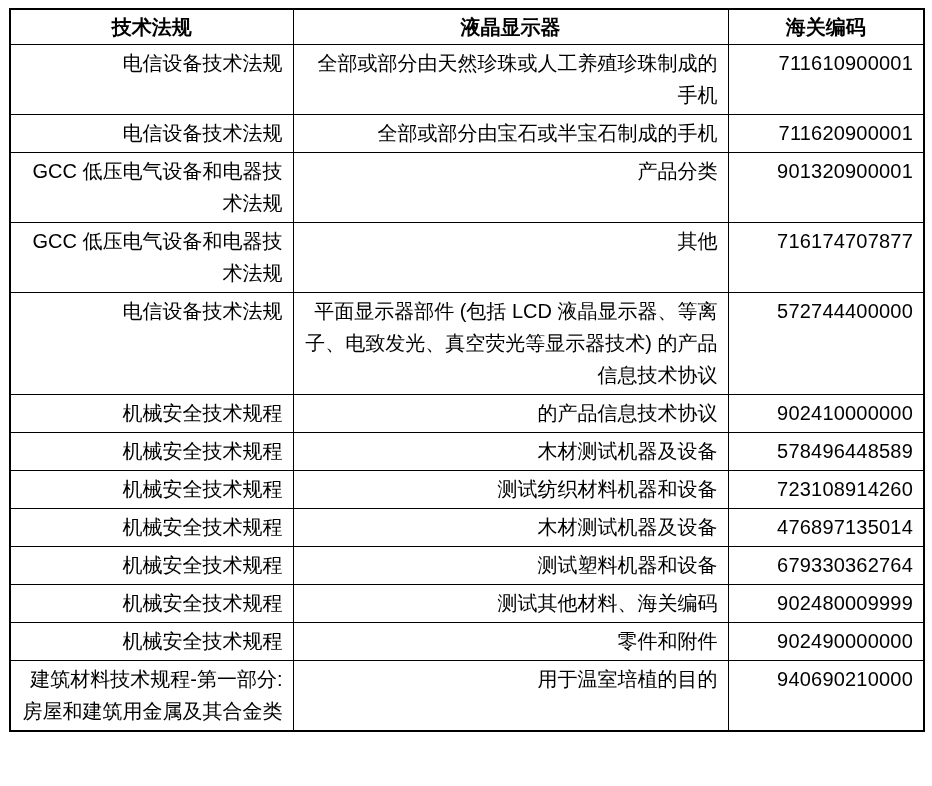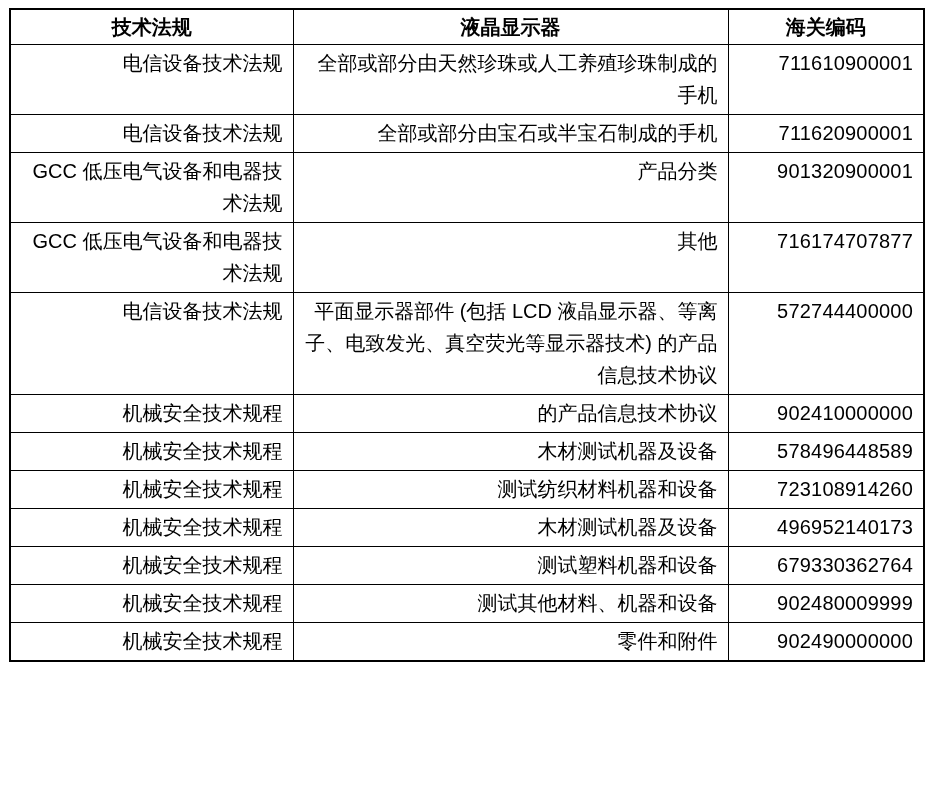"496952140173" td.code { text: 496952140173 -> 476897135014 }
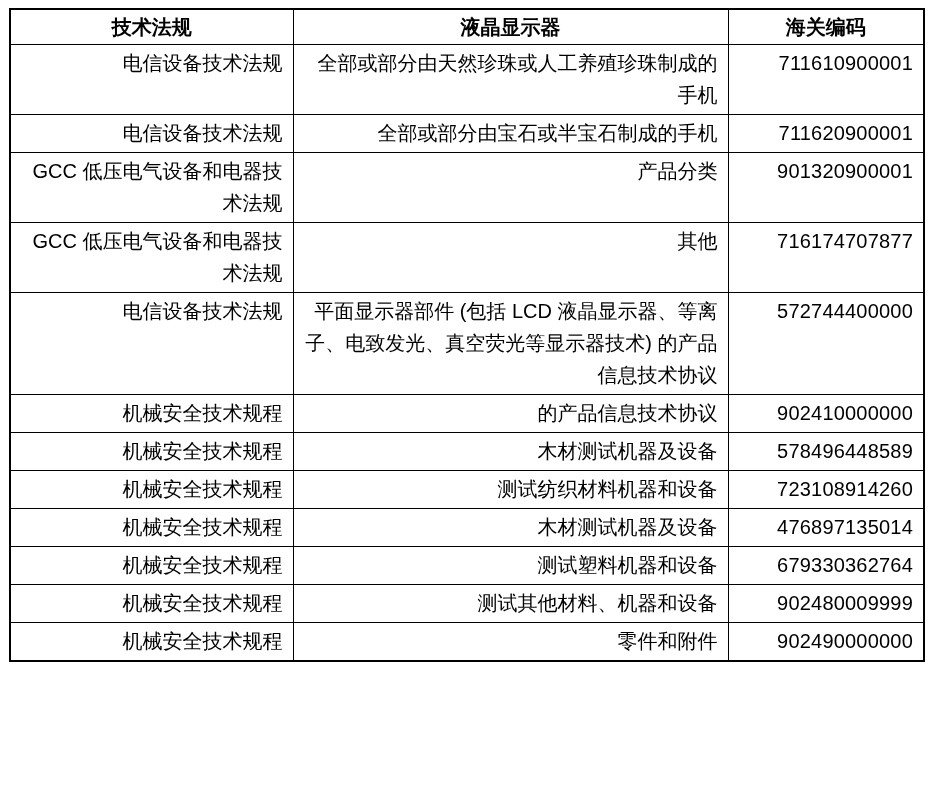"测试其他材料、机器和设备" td.cat { text: 机器和设备 -> 海关编码 }
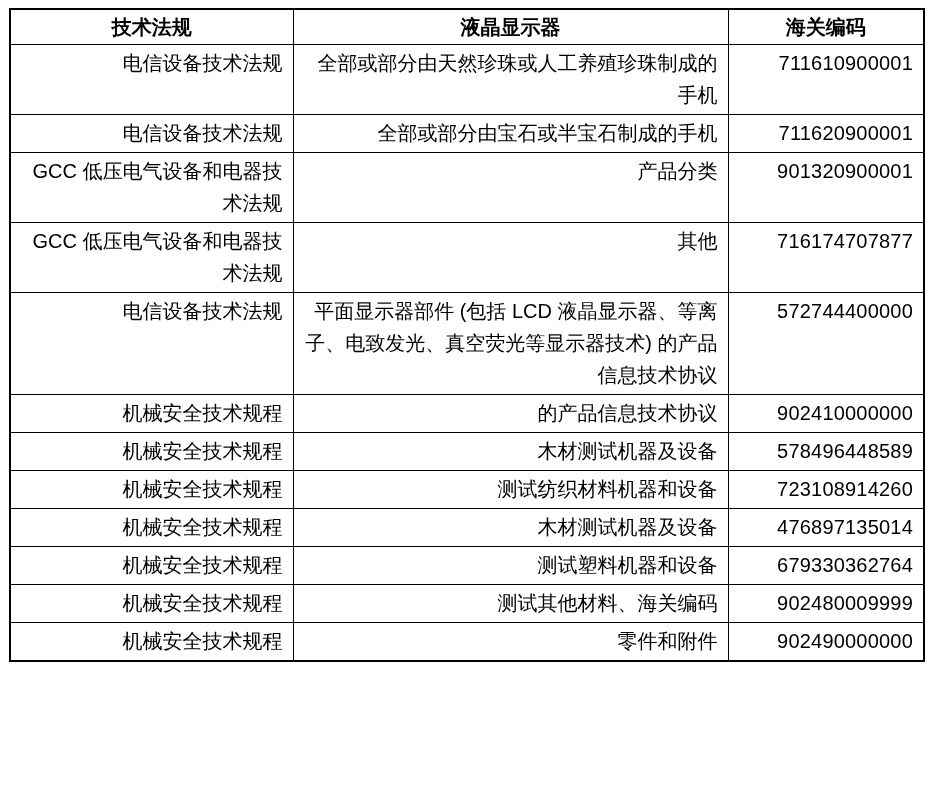"建筑材料技术规程-第一部分: 房屋和建筑用金属及其合金类" tr { html: none -> <tr> <td>建筑材料技术规程-第一部分: 房屋和建筑用金属及其合金类</td> <td>用于温室培植的目的</td> <td>940690210000</td> </tr> }
